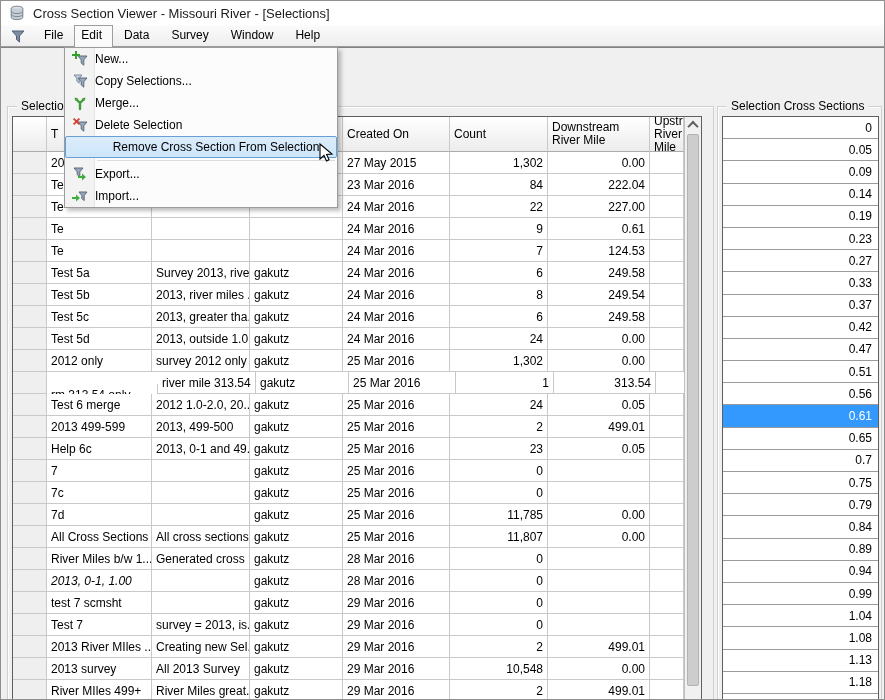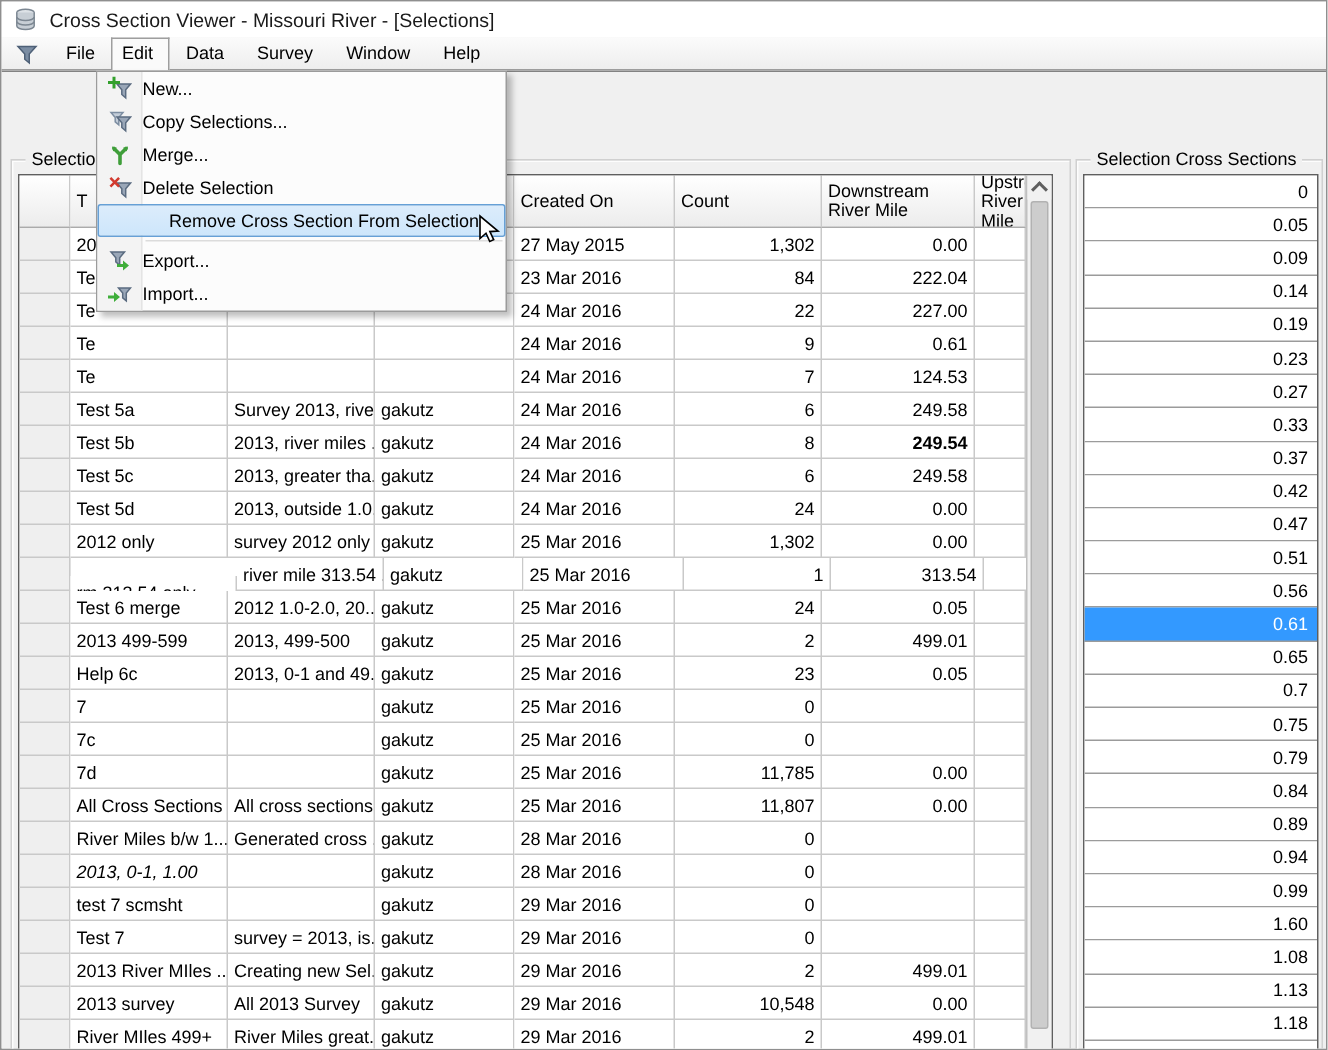"249.54" div.gcell { font-weight: bold -> none }
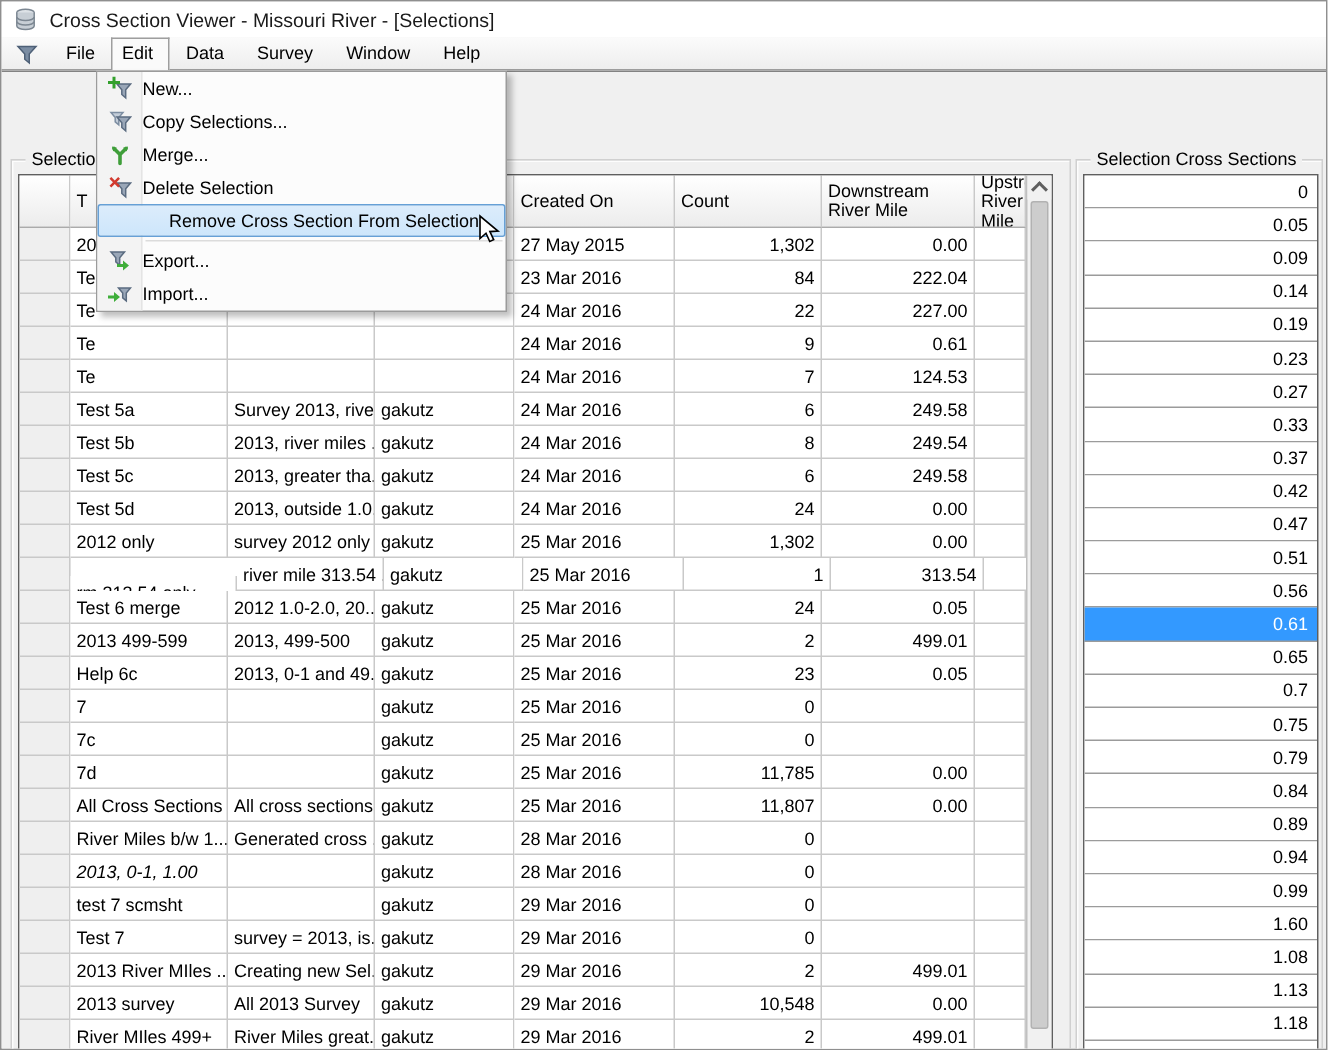"1.60" div.xsrow { text: 1.60 -> 1.04 }
